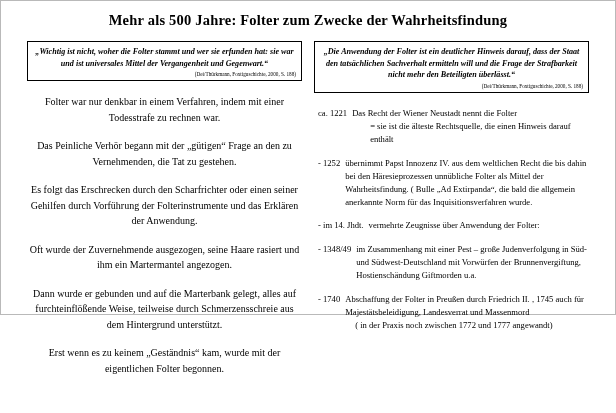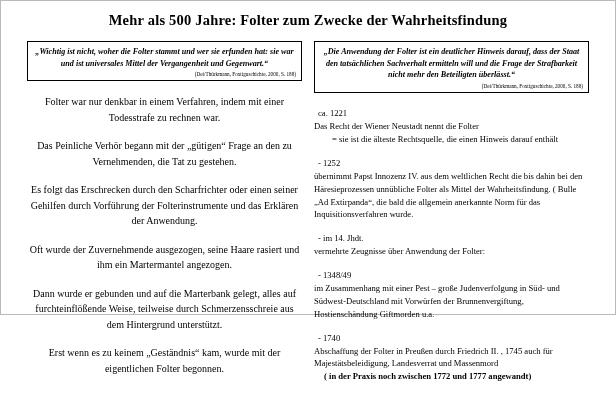"ca. 1221" .entry { flex-direction: column -> row }
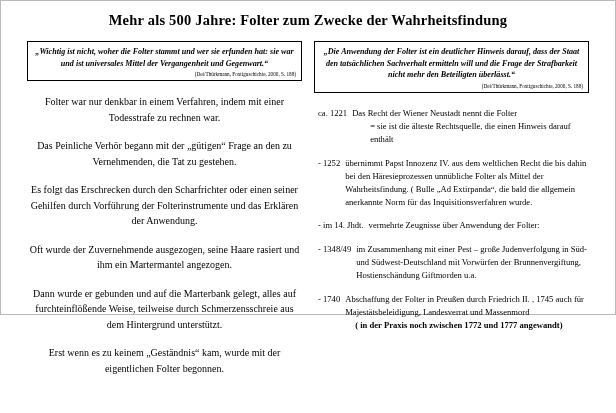"( in der Praxis noch" .entry-sub2 { font-weight: bold -> none }
